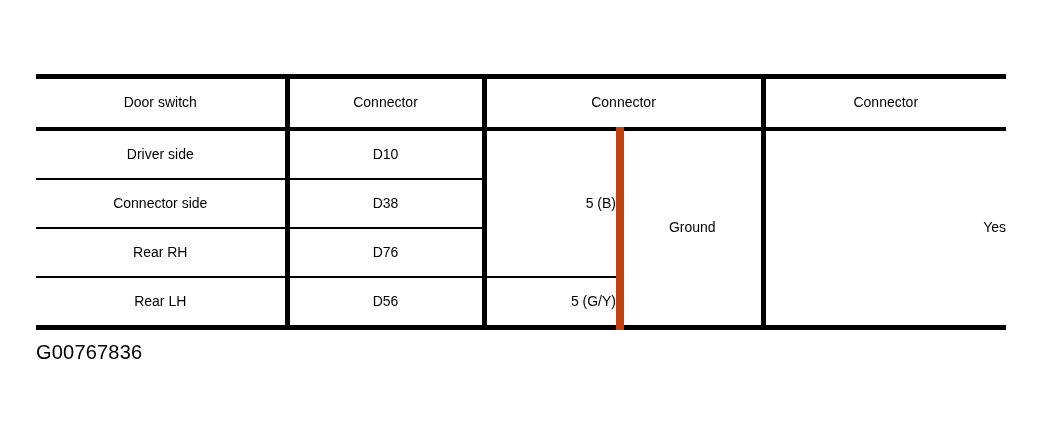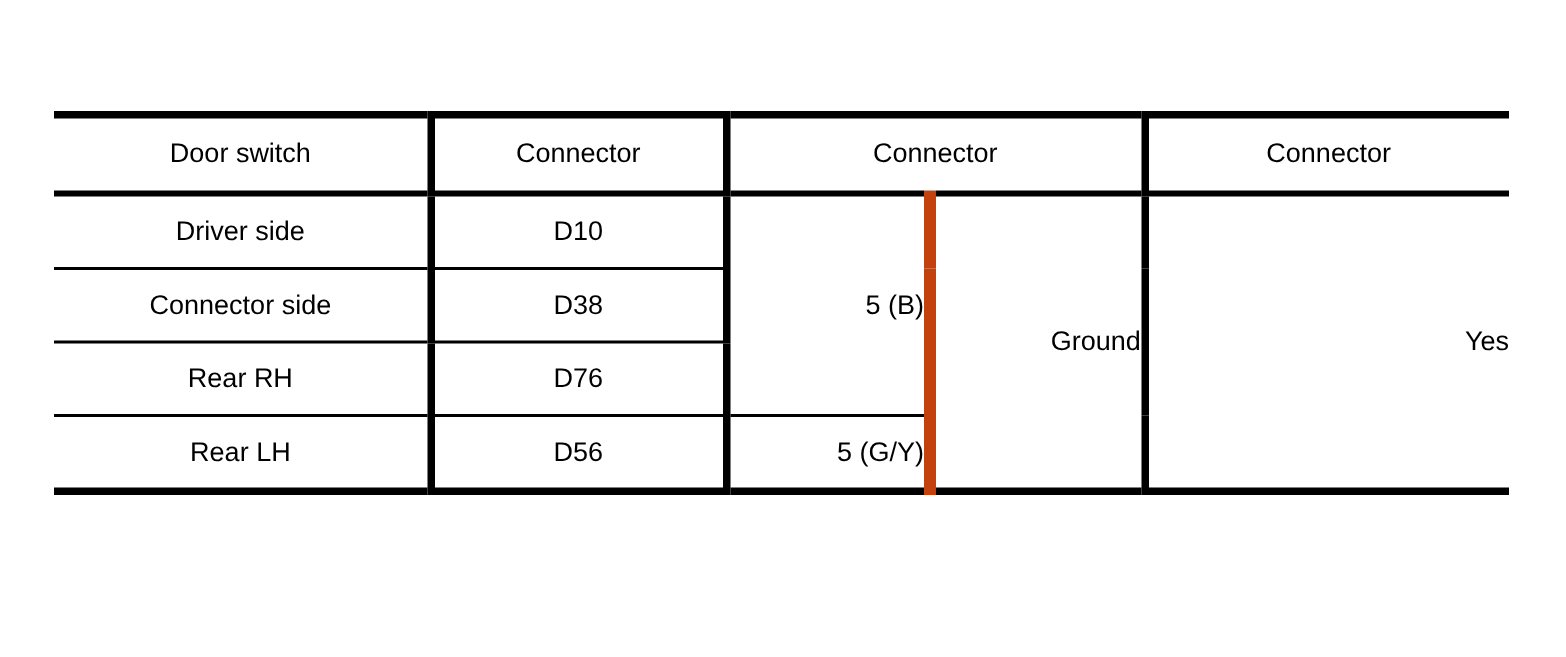"Door switch" #continuity-table td, #continuity-table th { font-size: 18px -> 14px }
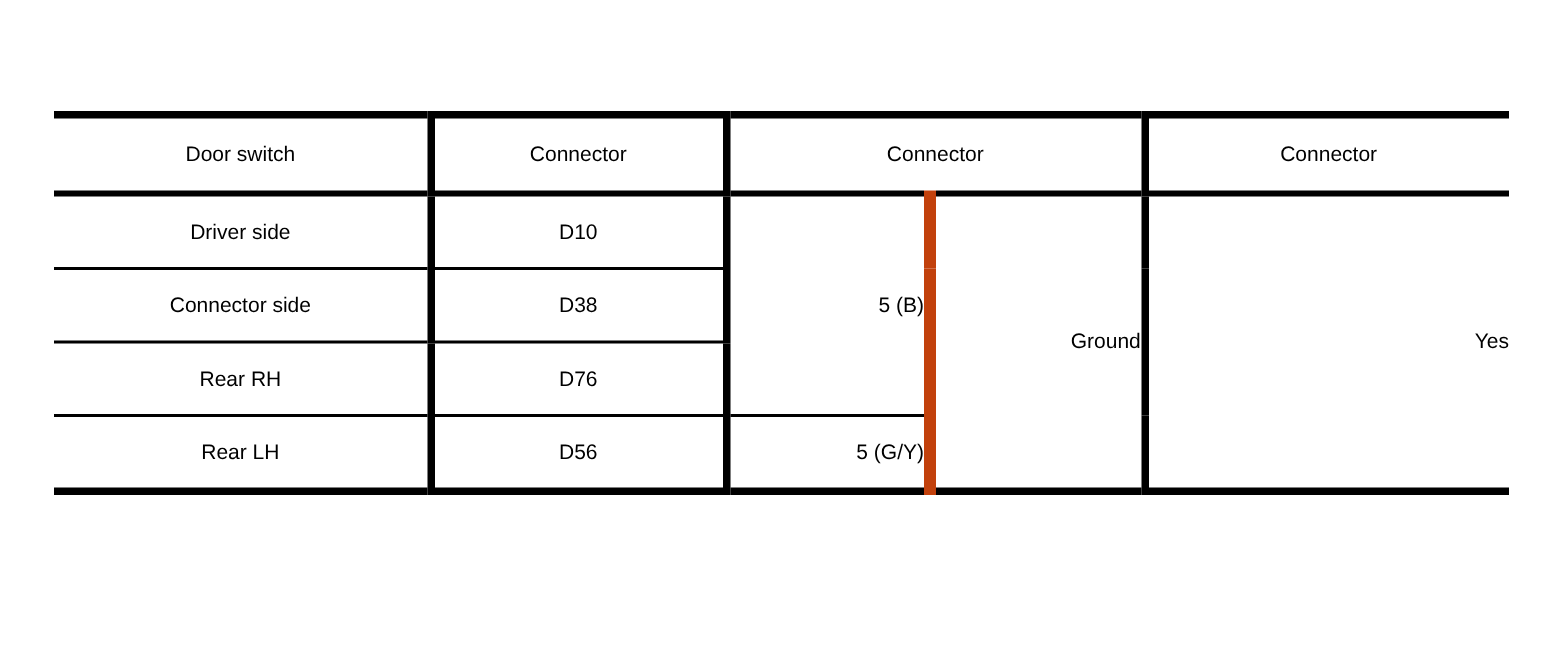"Ground" .cell-term-b { text-align: right -> center }
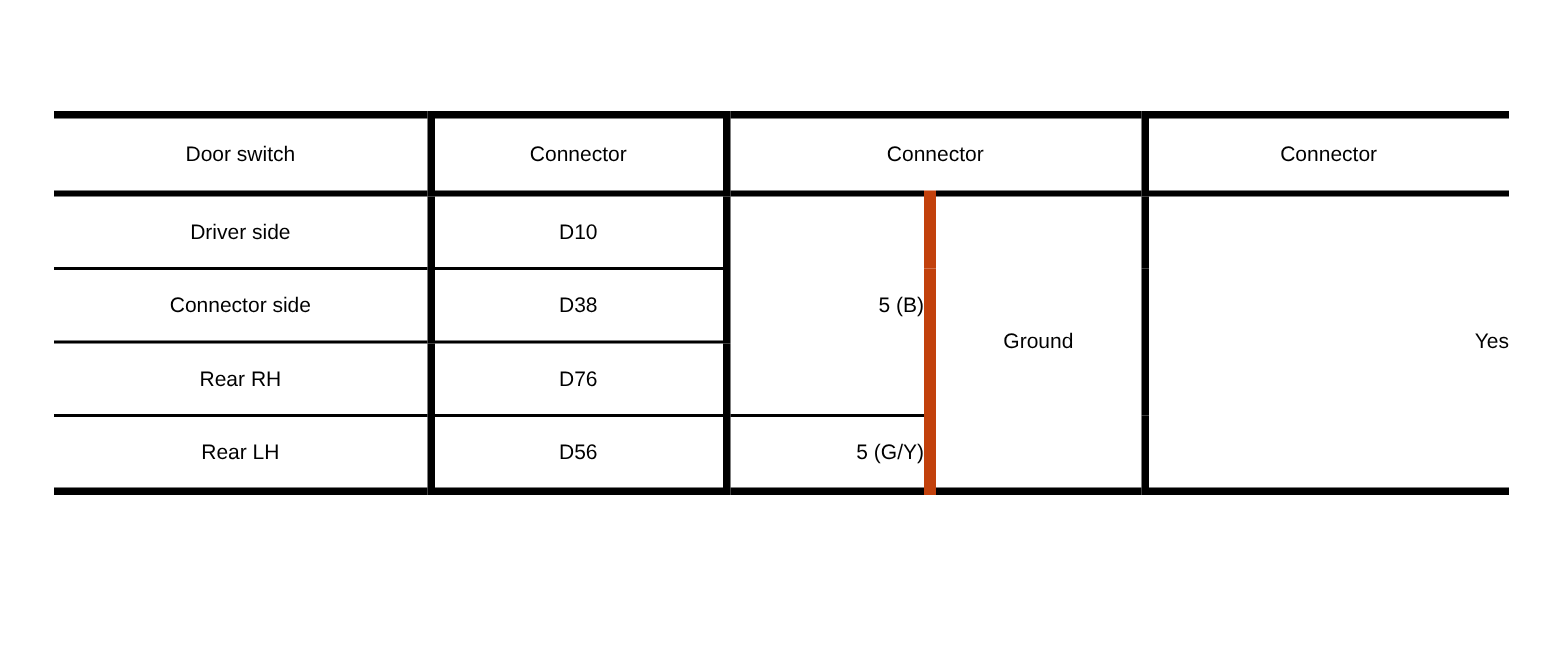"G00767836" div { html: none -> <div>G00767836</div> }
